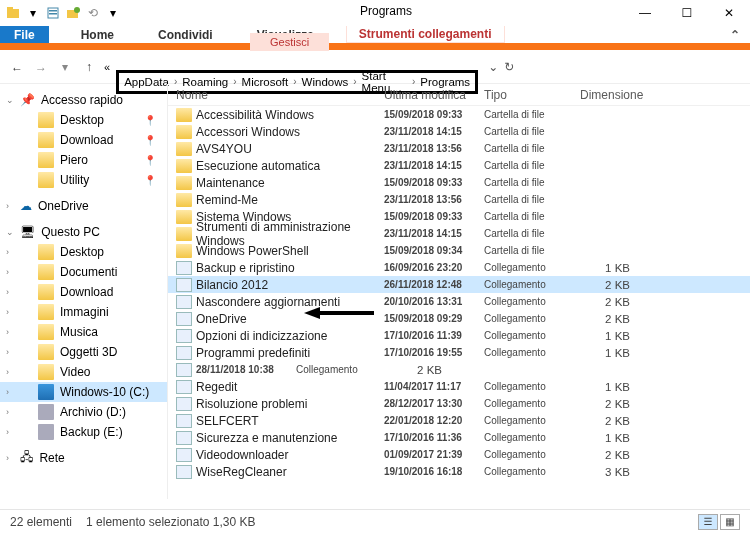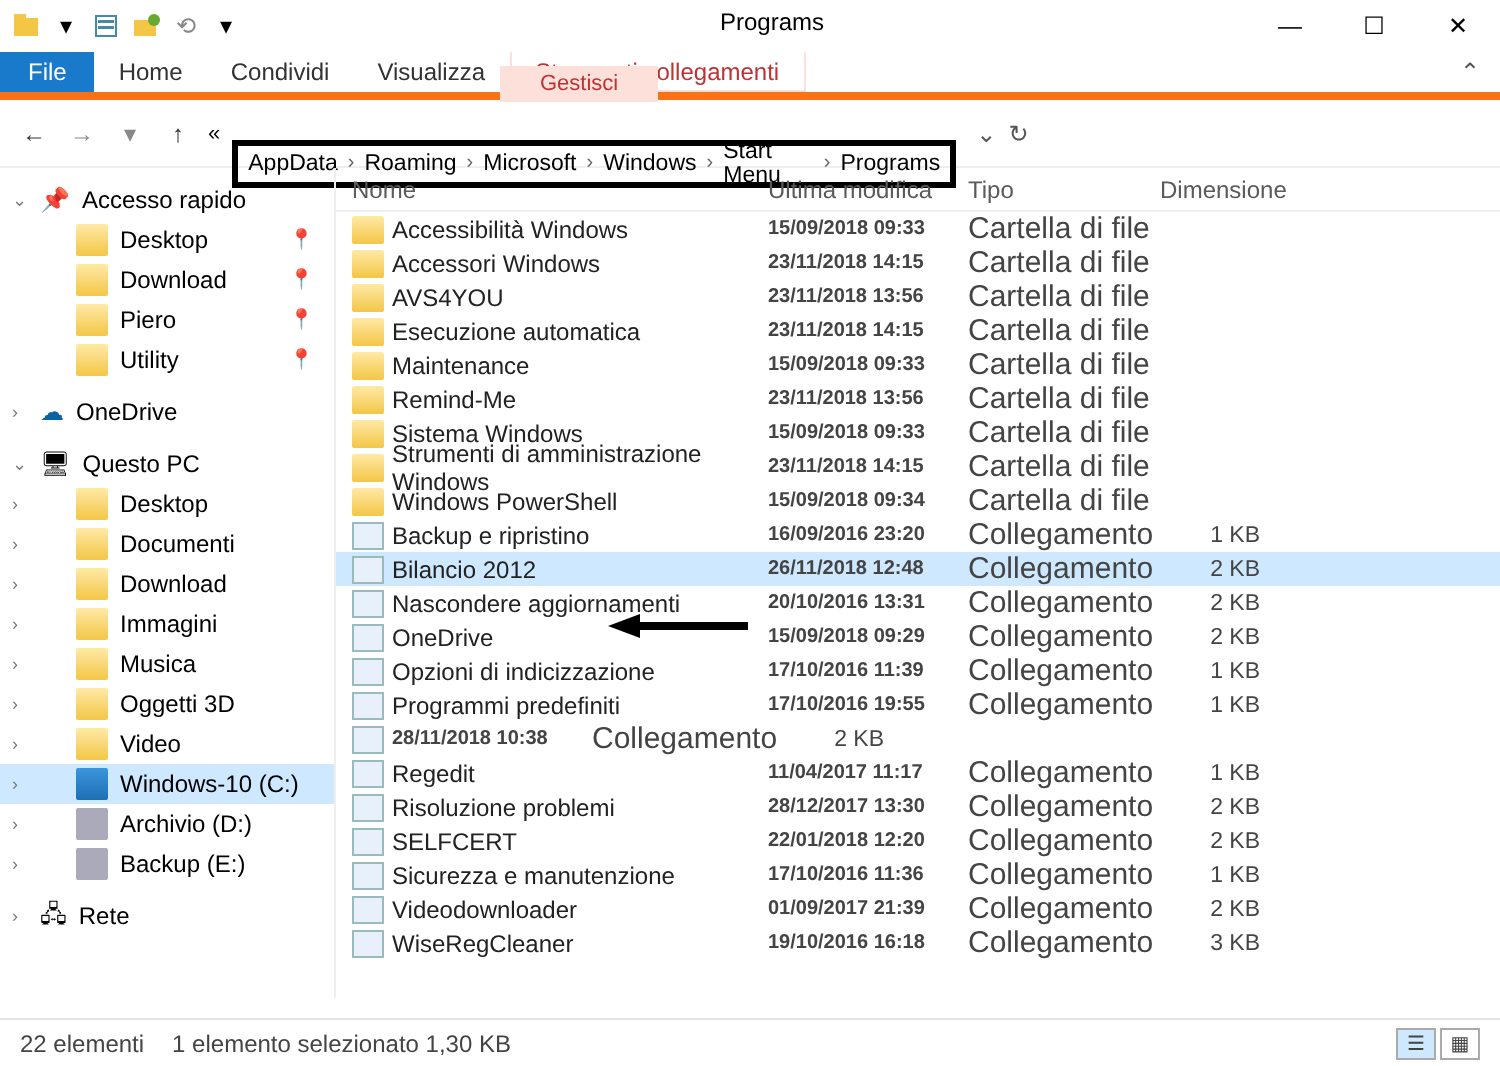"File" .ribbon { border-bottom: 4px solid #f97316 -> 7px solid #f97316; font-weight: none -> bold }
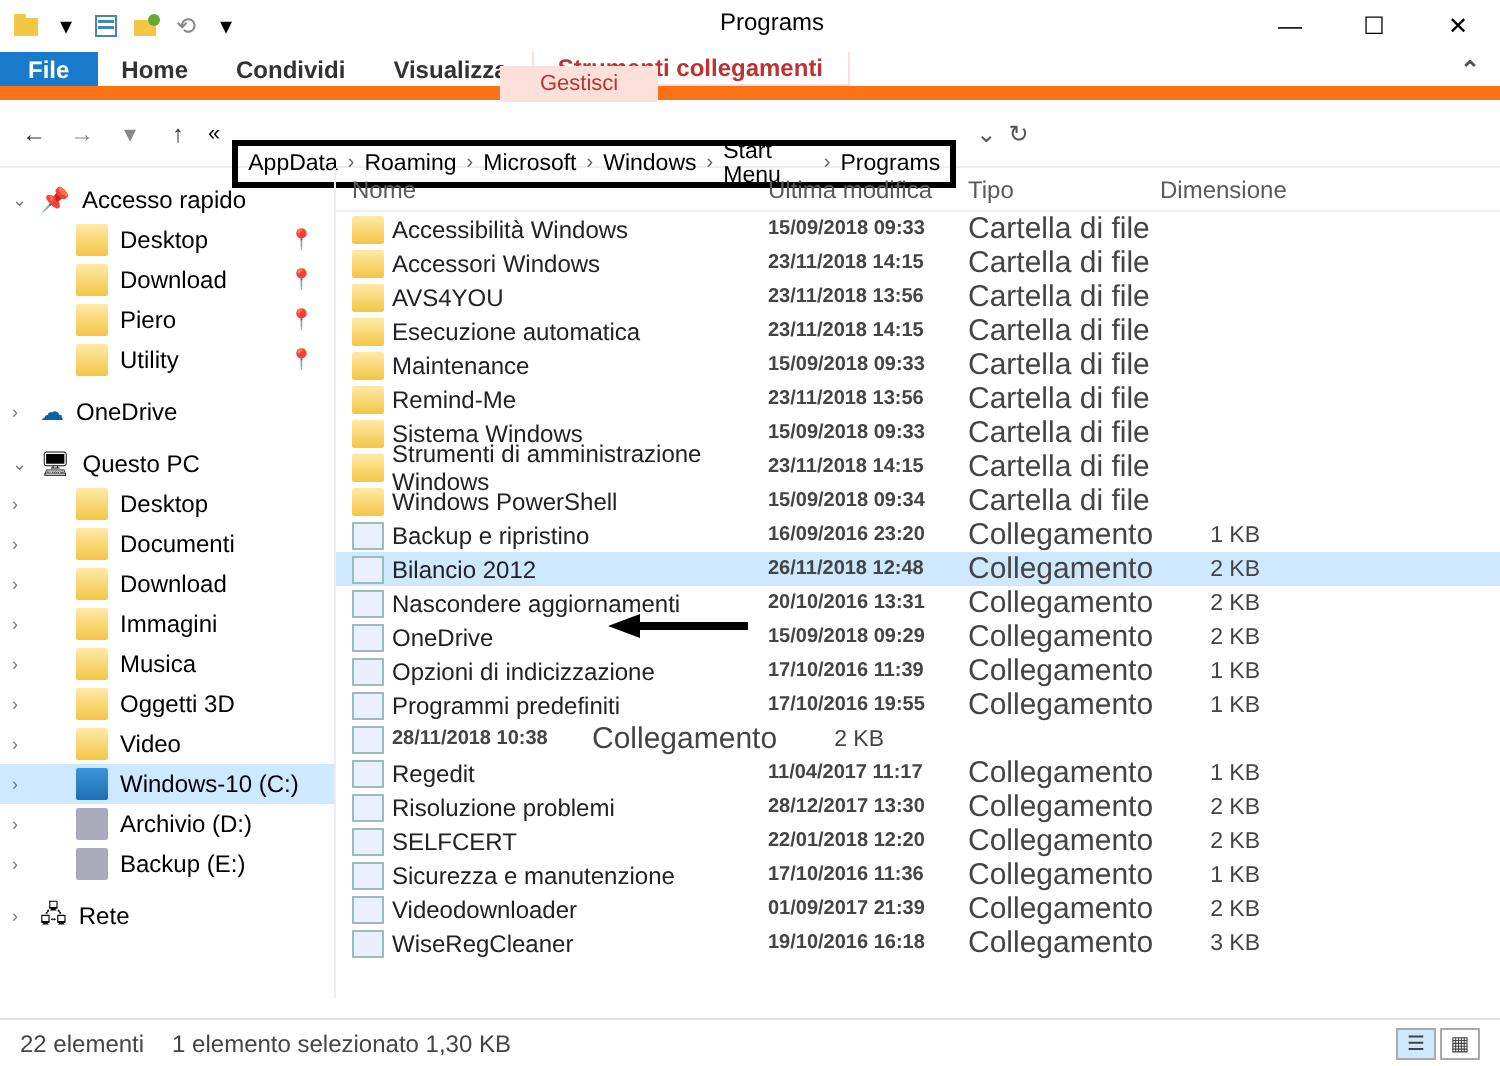"Home" .ribbon .tab { margin-left: none -> 20px }
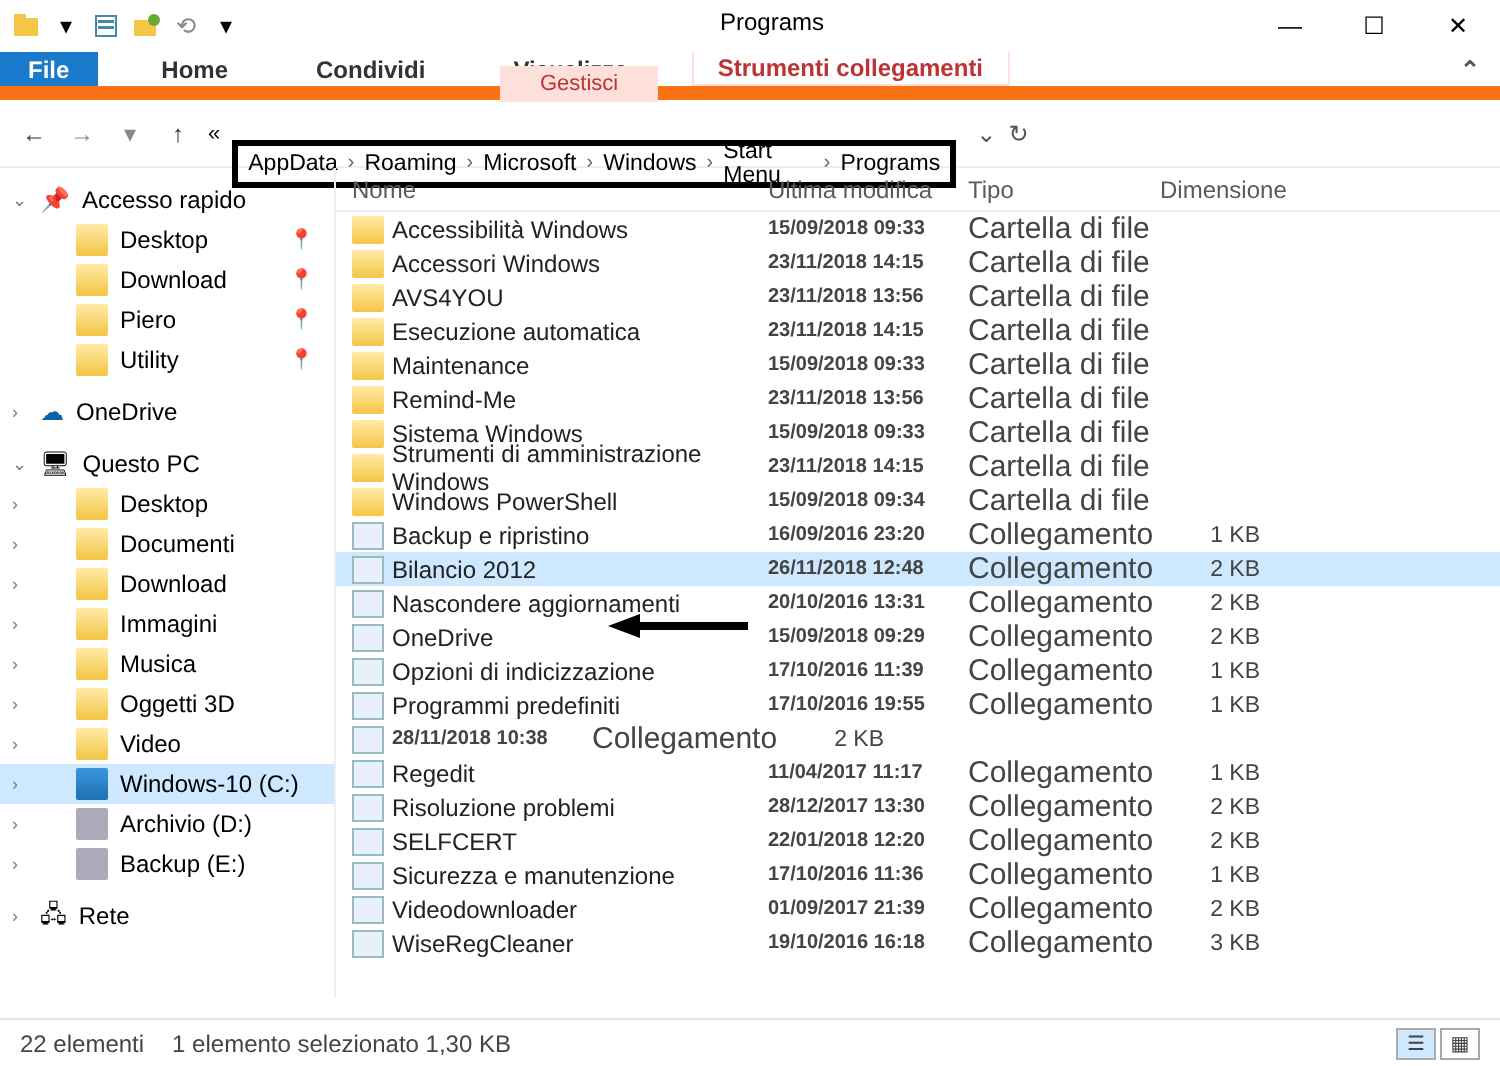"Cartella di file" .file-row .ft { font-size: 15px -> 10px }
